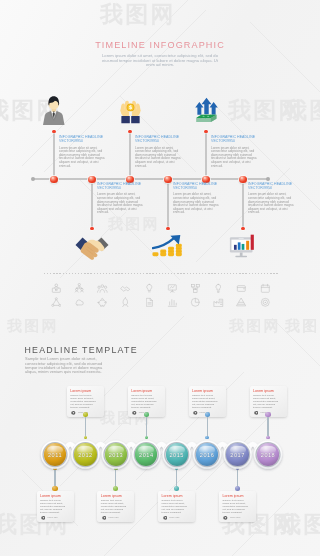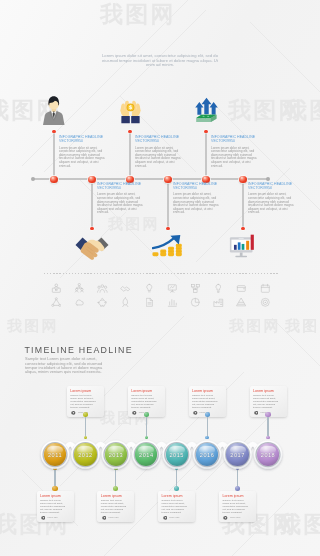"TIMELINE INFOGRAPHIC" div { html: none -> <div>TIMELINE INFOGRAPHIC</div> }
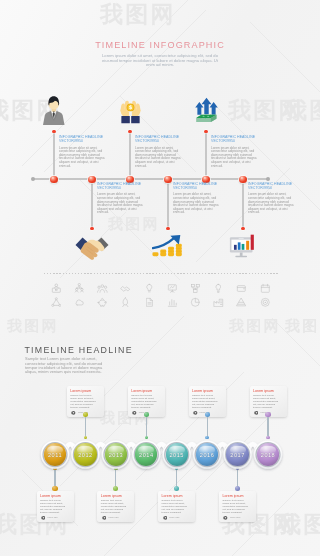"TIMELINE HEADLINE" div { text: TIMELINE HEADLINE -> HEADLINE TEMPLATE }
